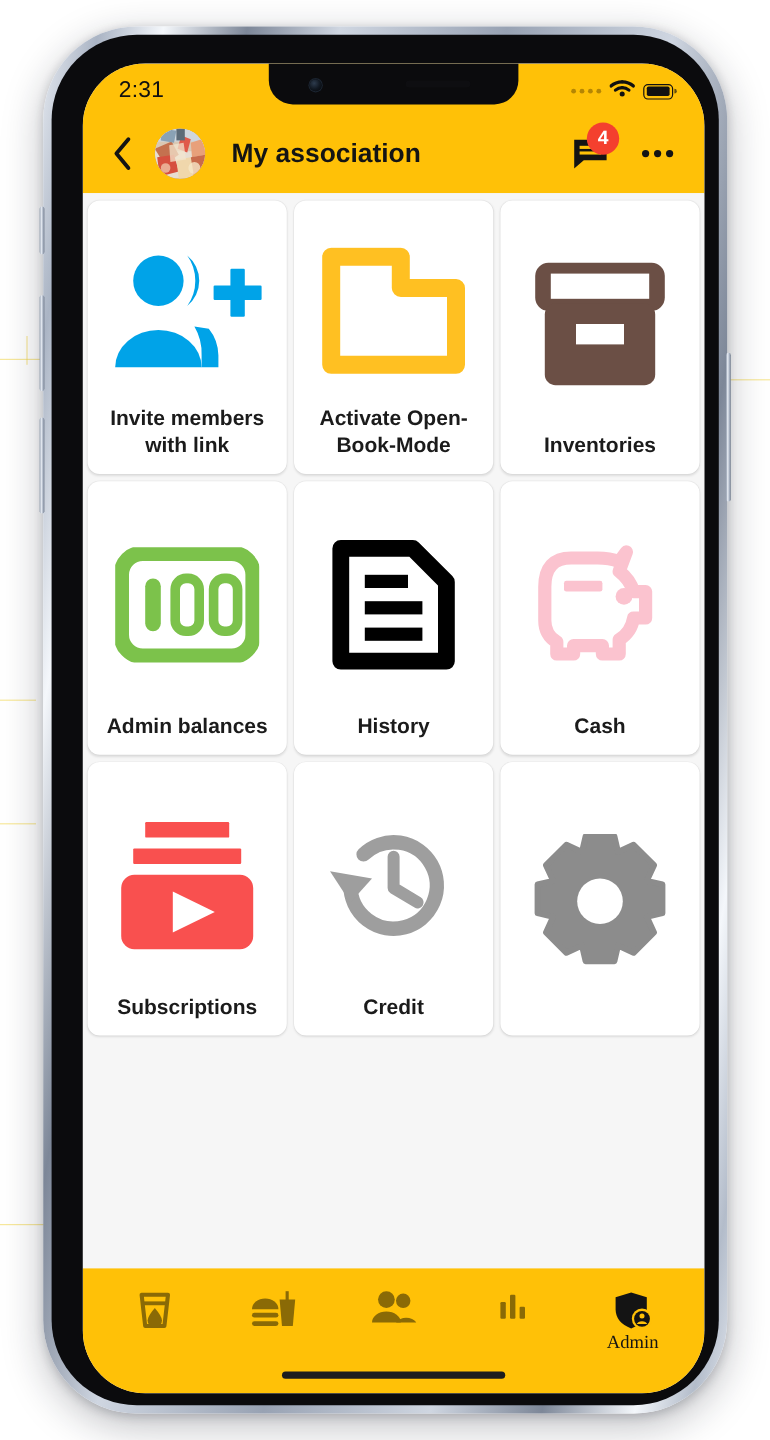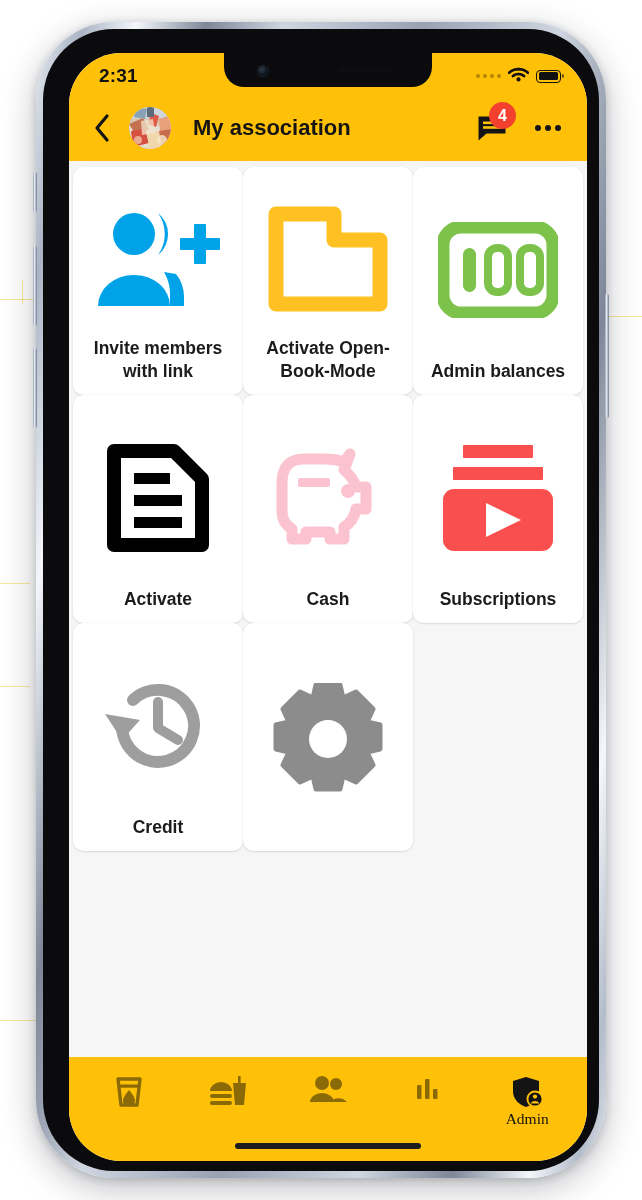"2:31" #clock { font-weight: 700 -> 400 }
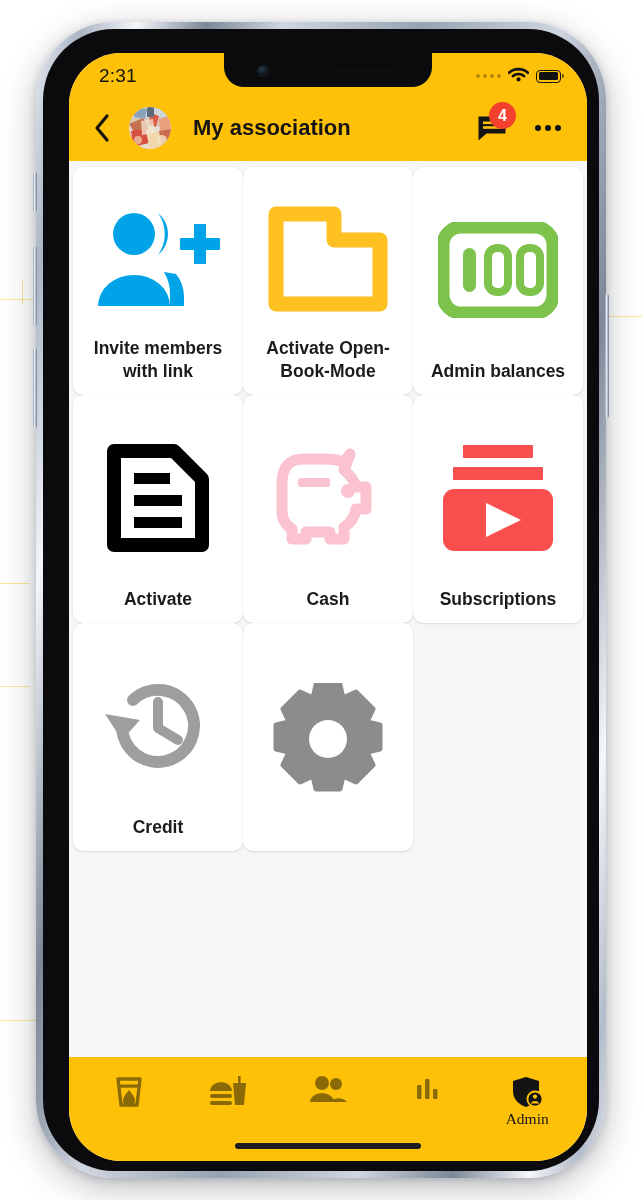"Invite members with link" #grid { gap: none -> 6px }
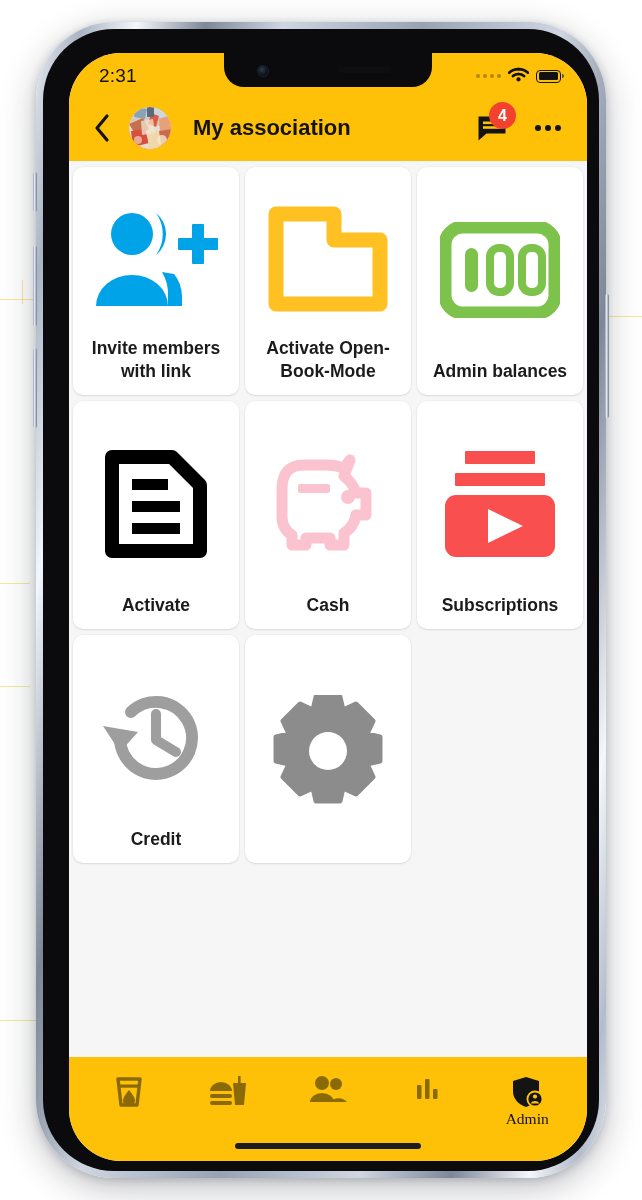"Inventories" div.tile { html: none -> <div> <div> <svg> <rect></rect> <rect></rect> <rect></rect> <rect></rect> </svg> </div> <div>Inventories</div> </div> }
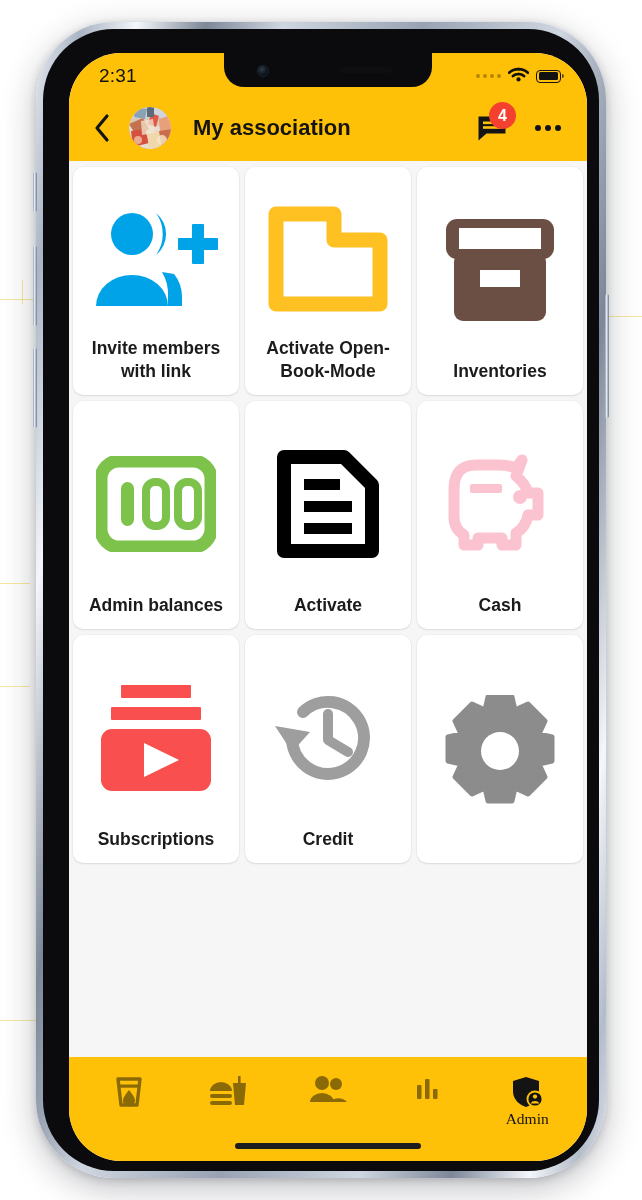"Activate" div.tile-label { text: Activate -> History }
